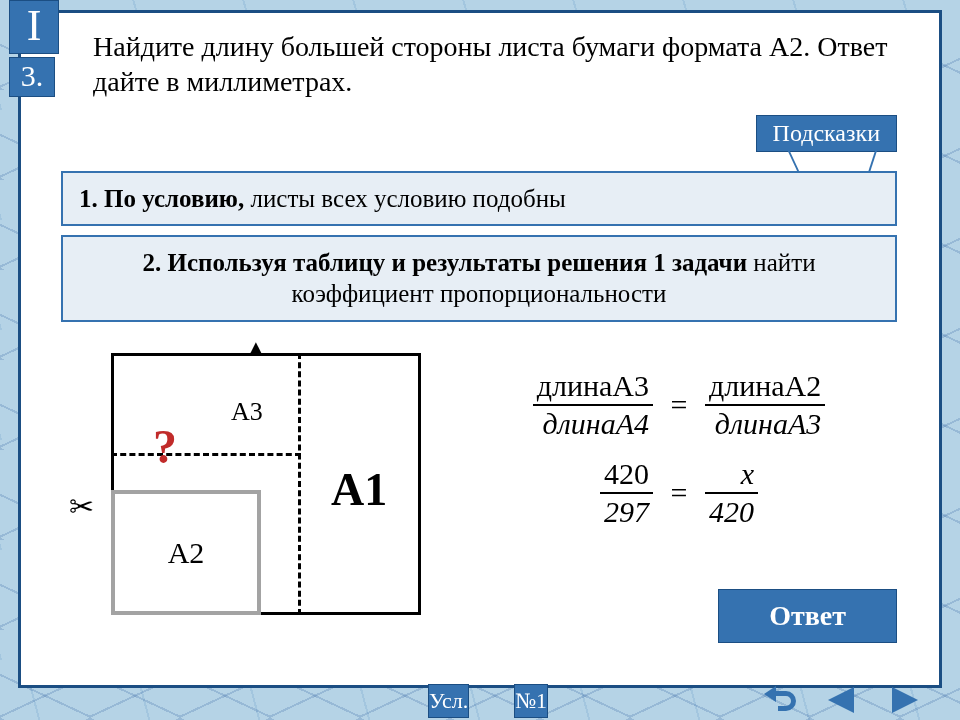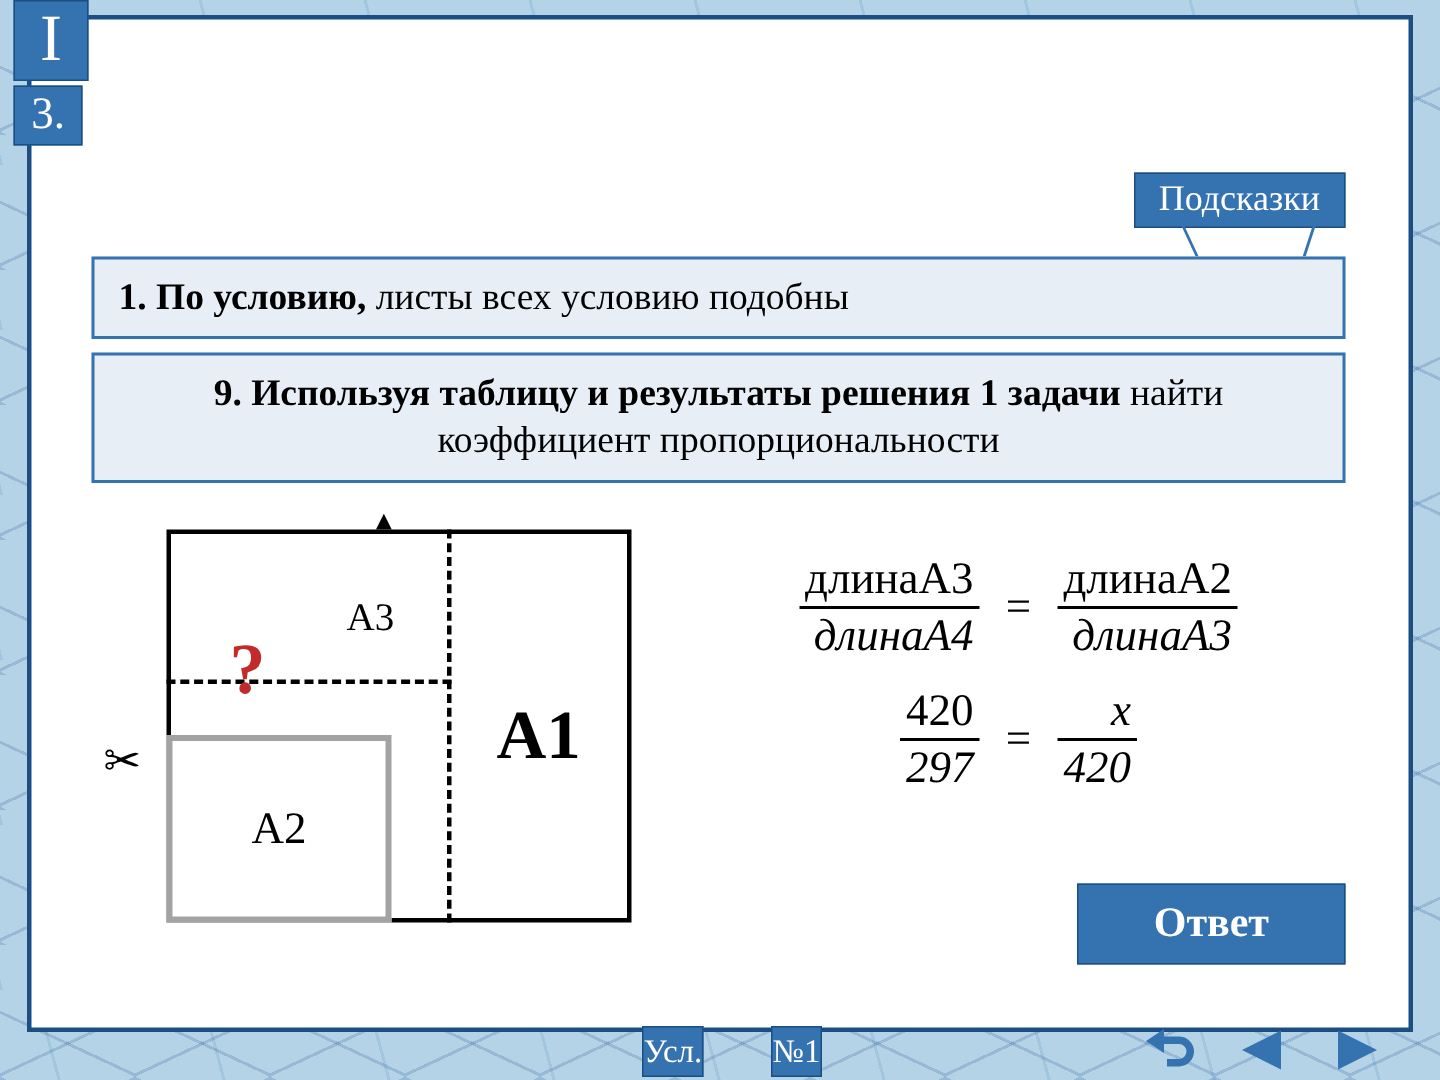"Найдите длину большей стороны листа" div.question { html: none -> <div>Найдите длину большей стороны листа бумаги формата А2. Ответ дайте в миллиметрах.</div> }
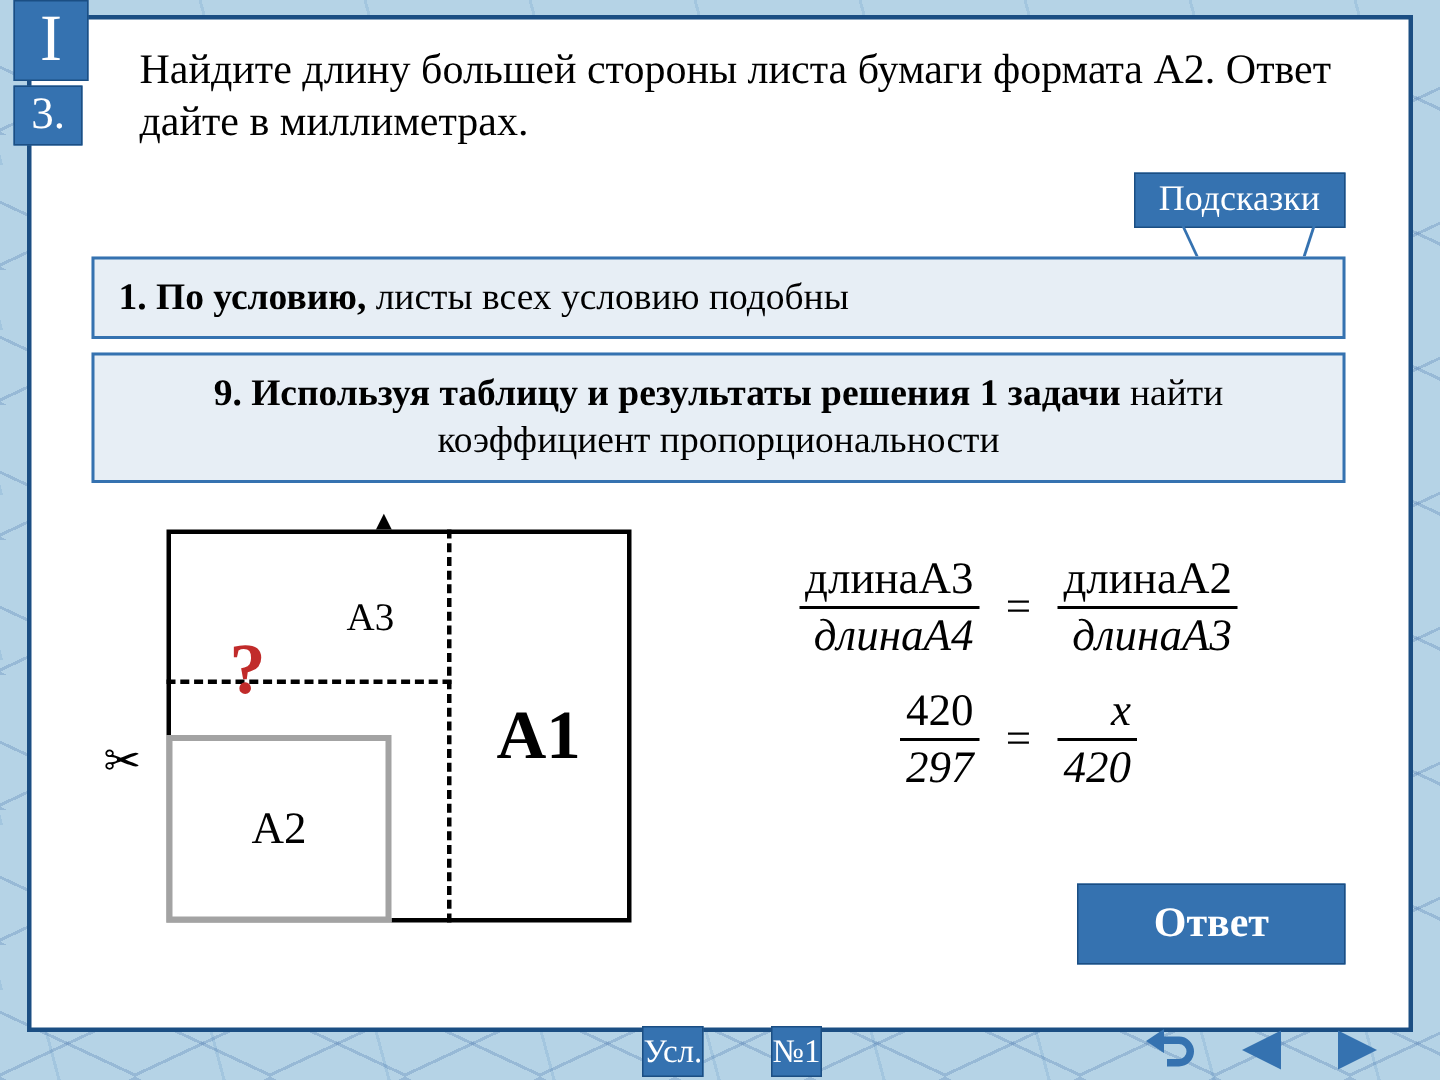"9. Используя таблицу и результаты" b { text: 9 -> 2 }
